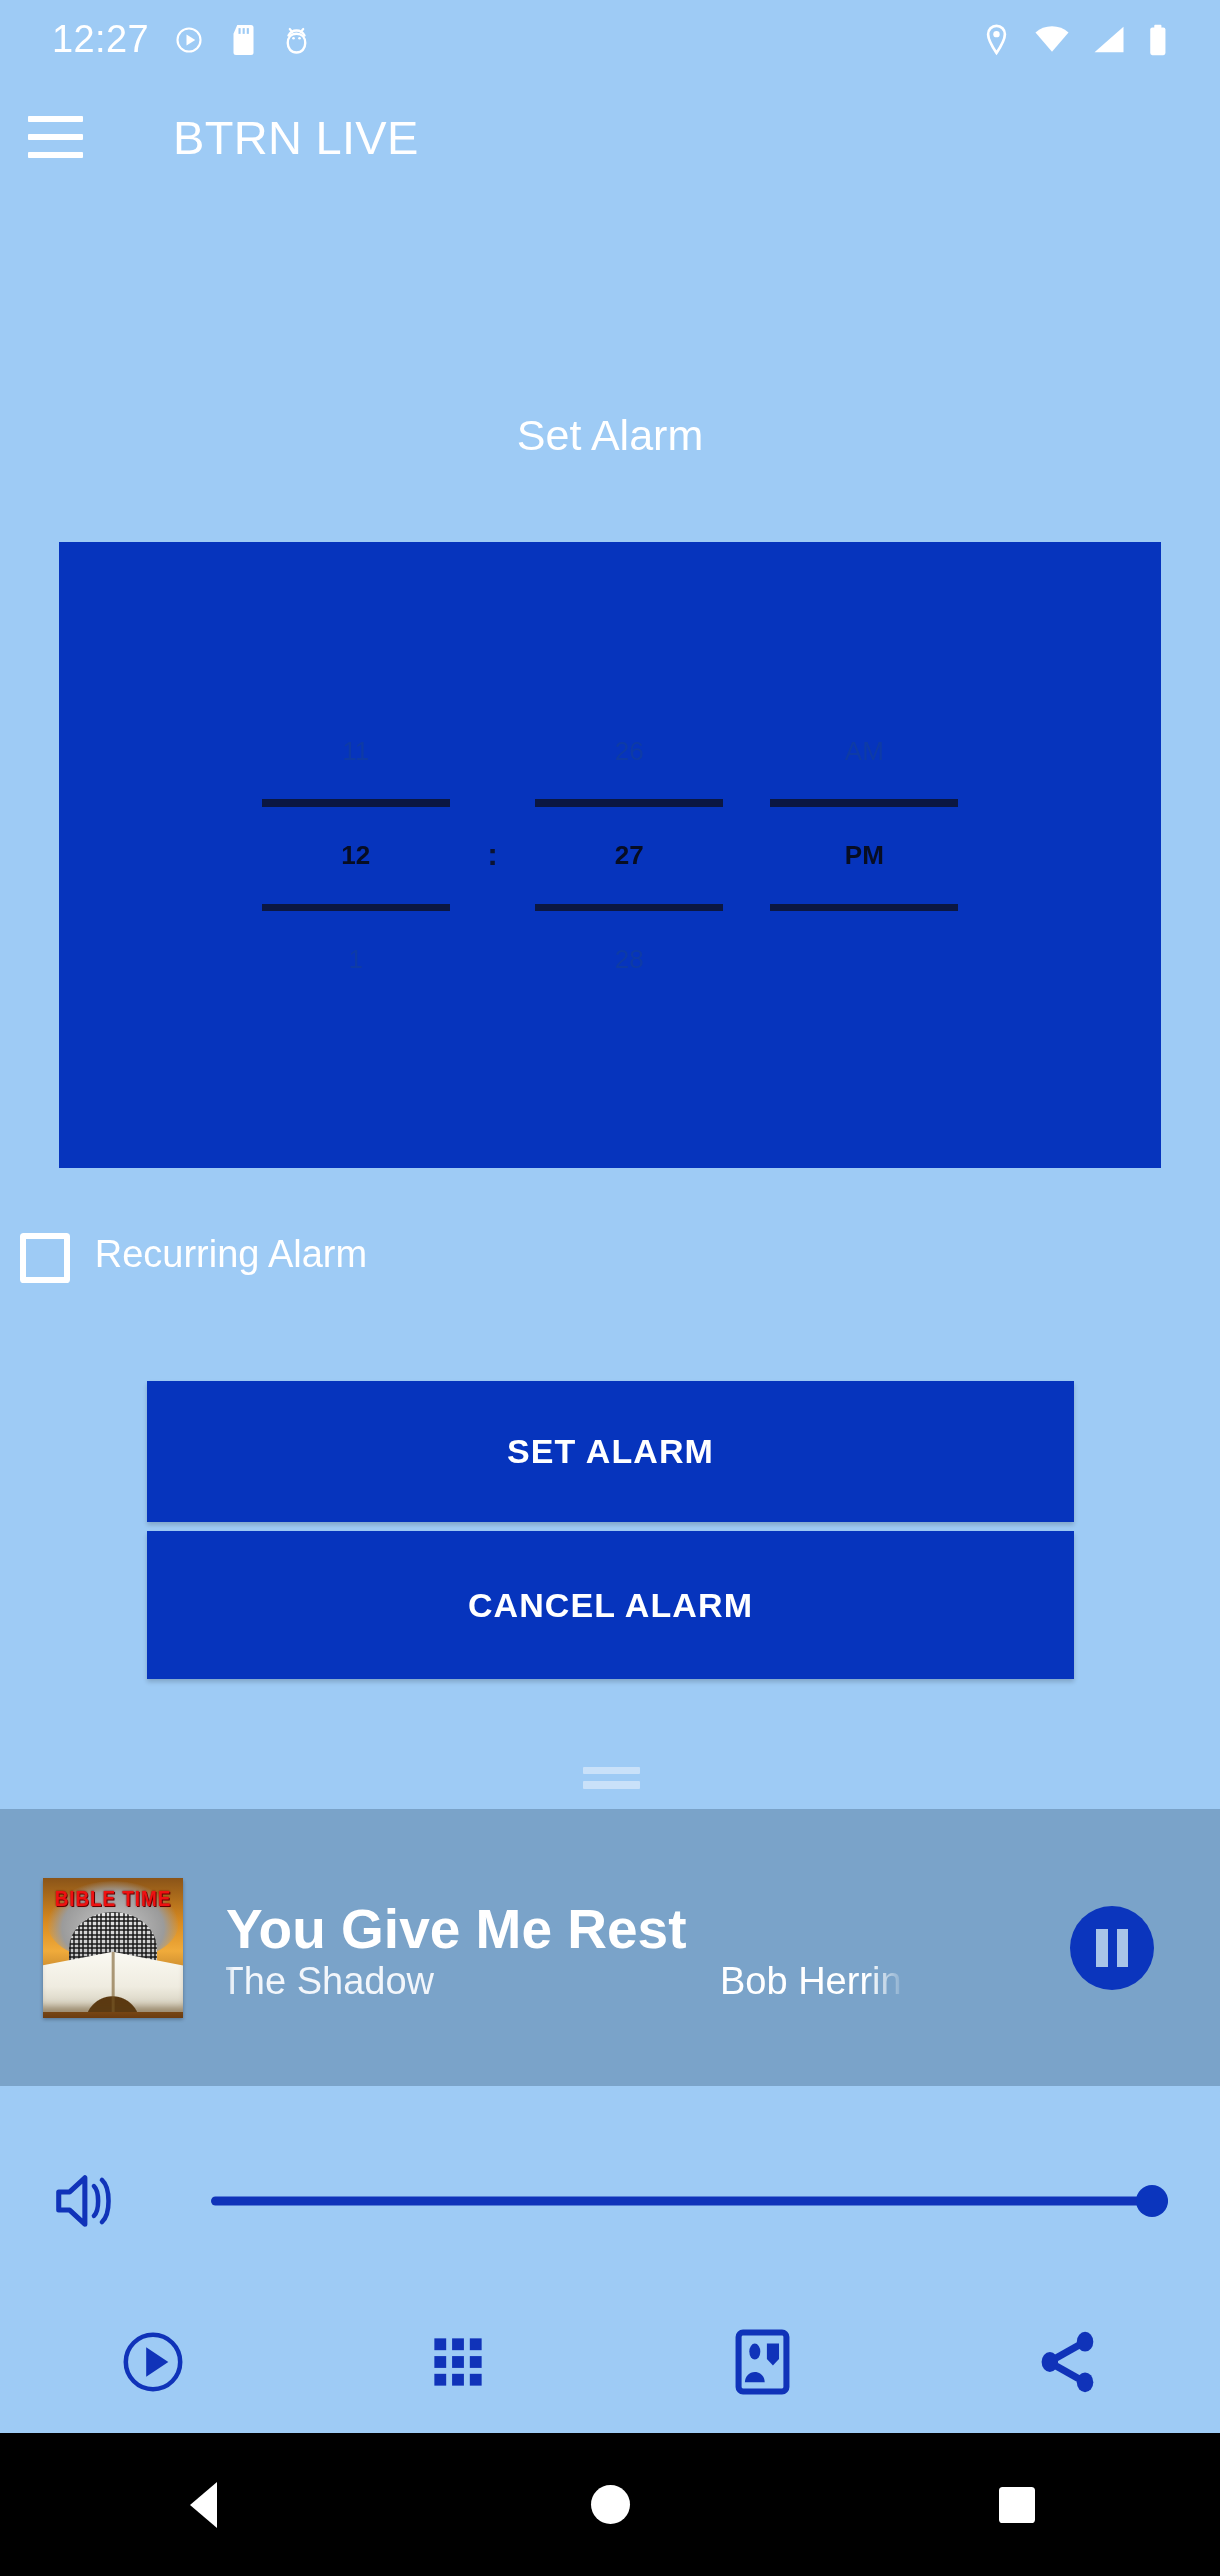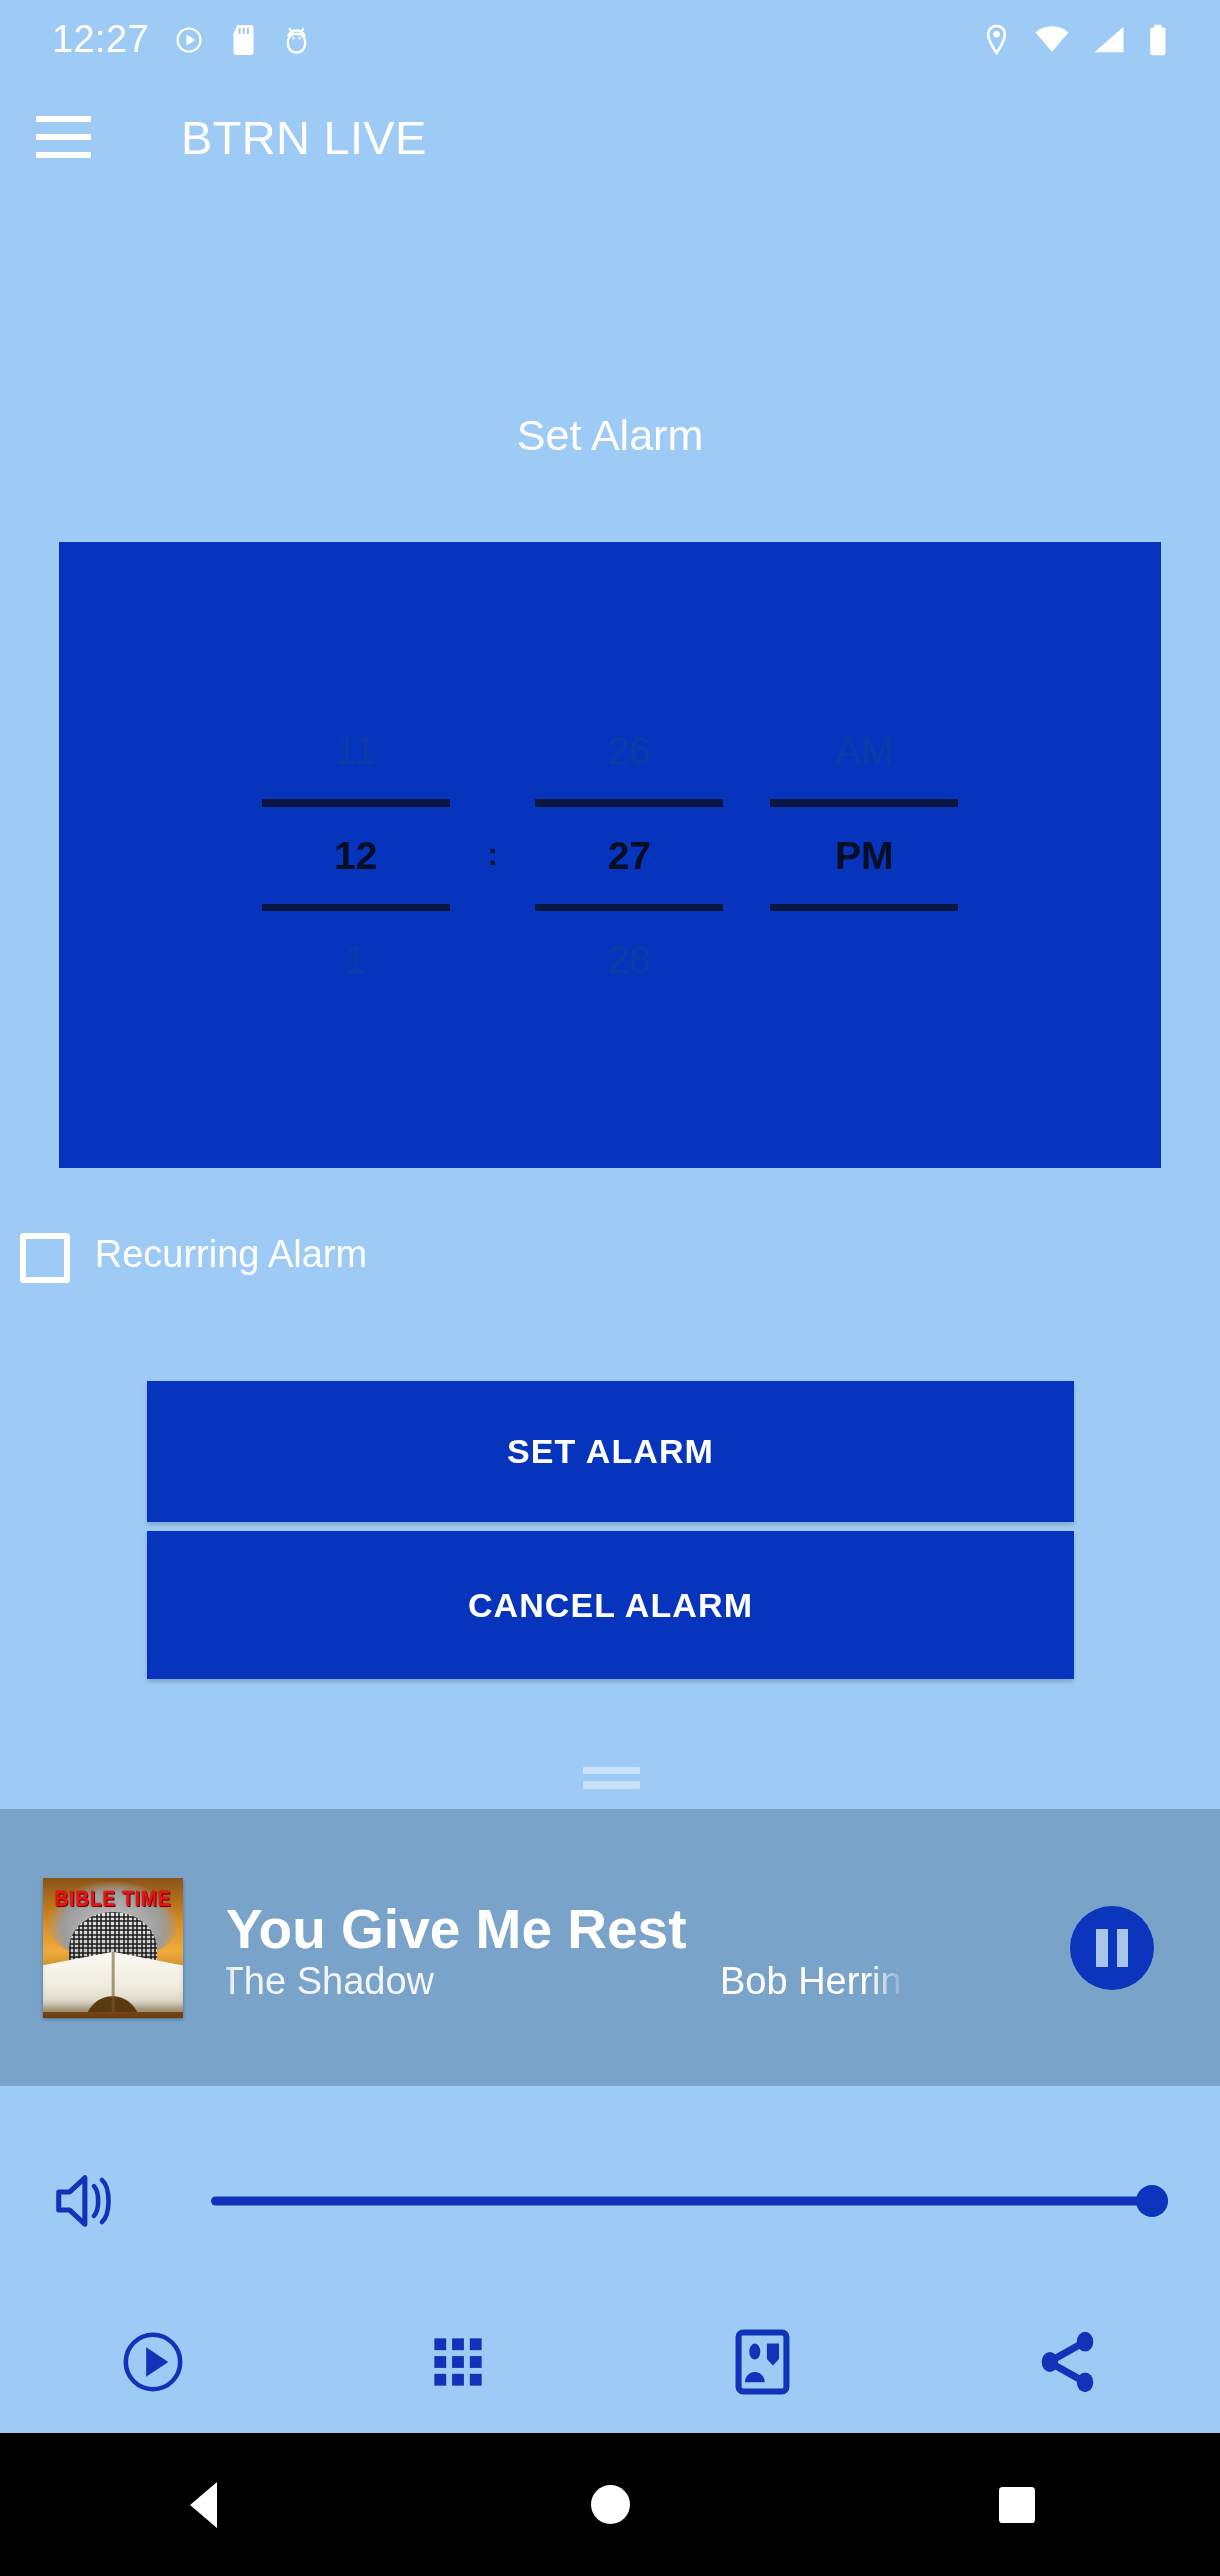"BTRN LIVE" #app-bar { padding-left: 36px -> 28px }
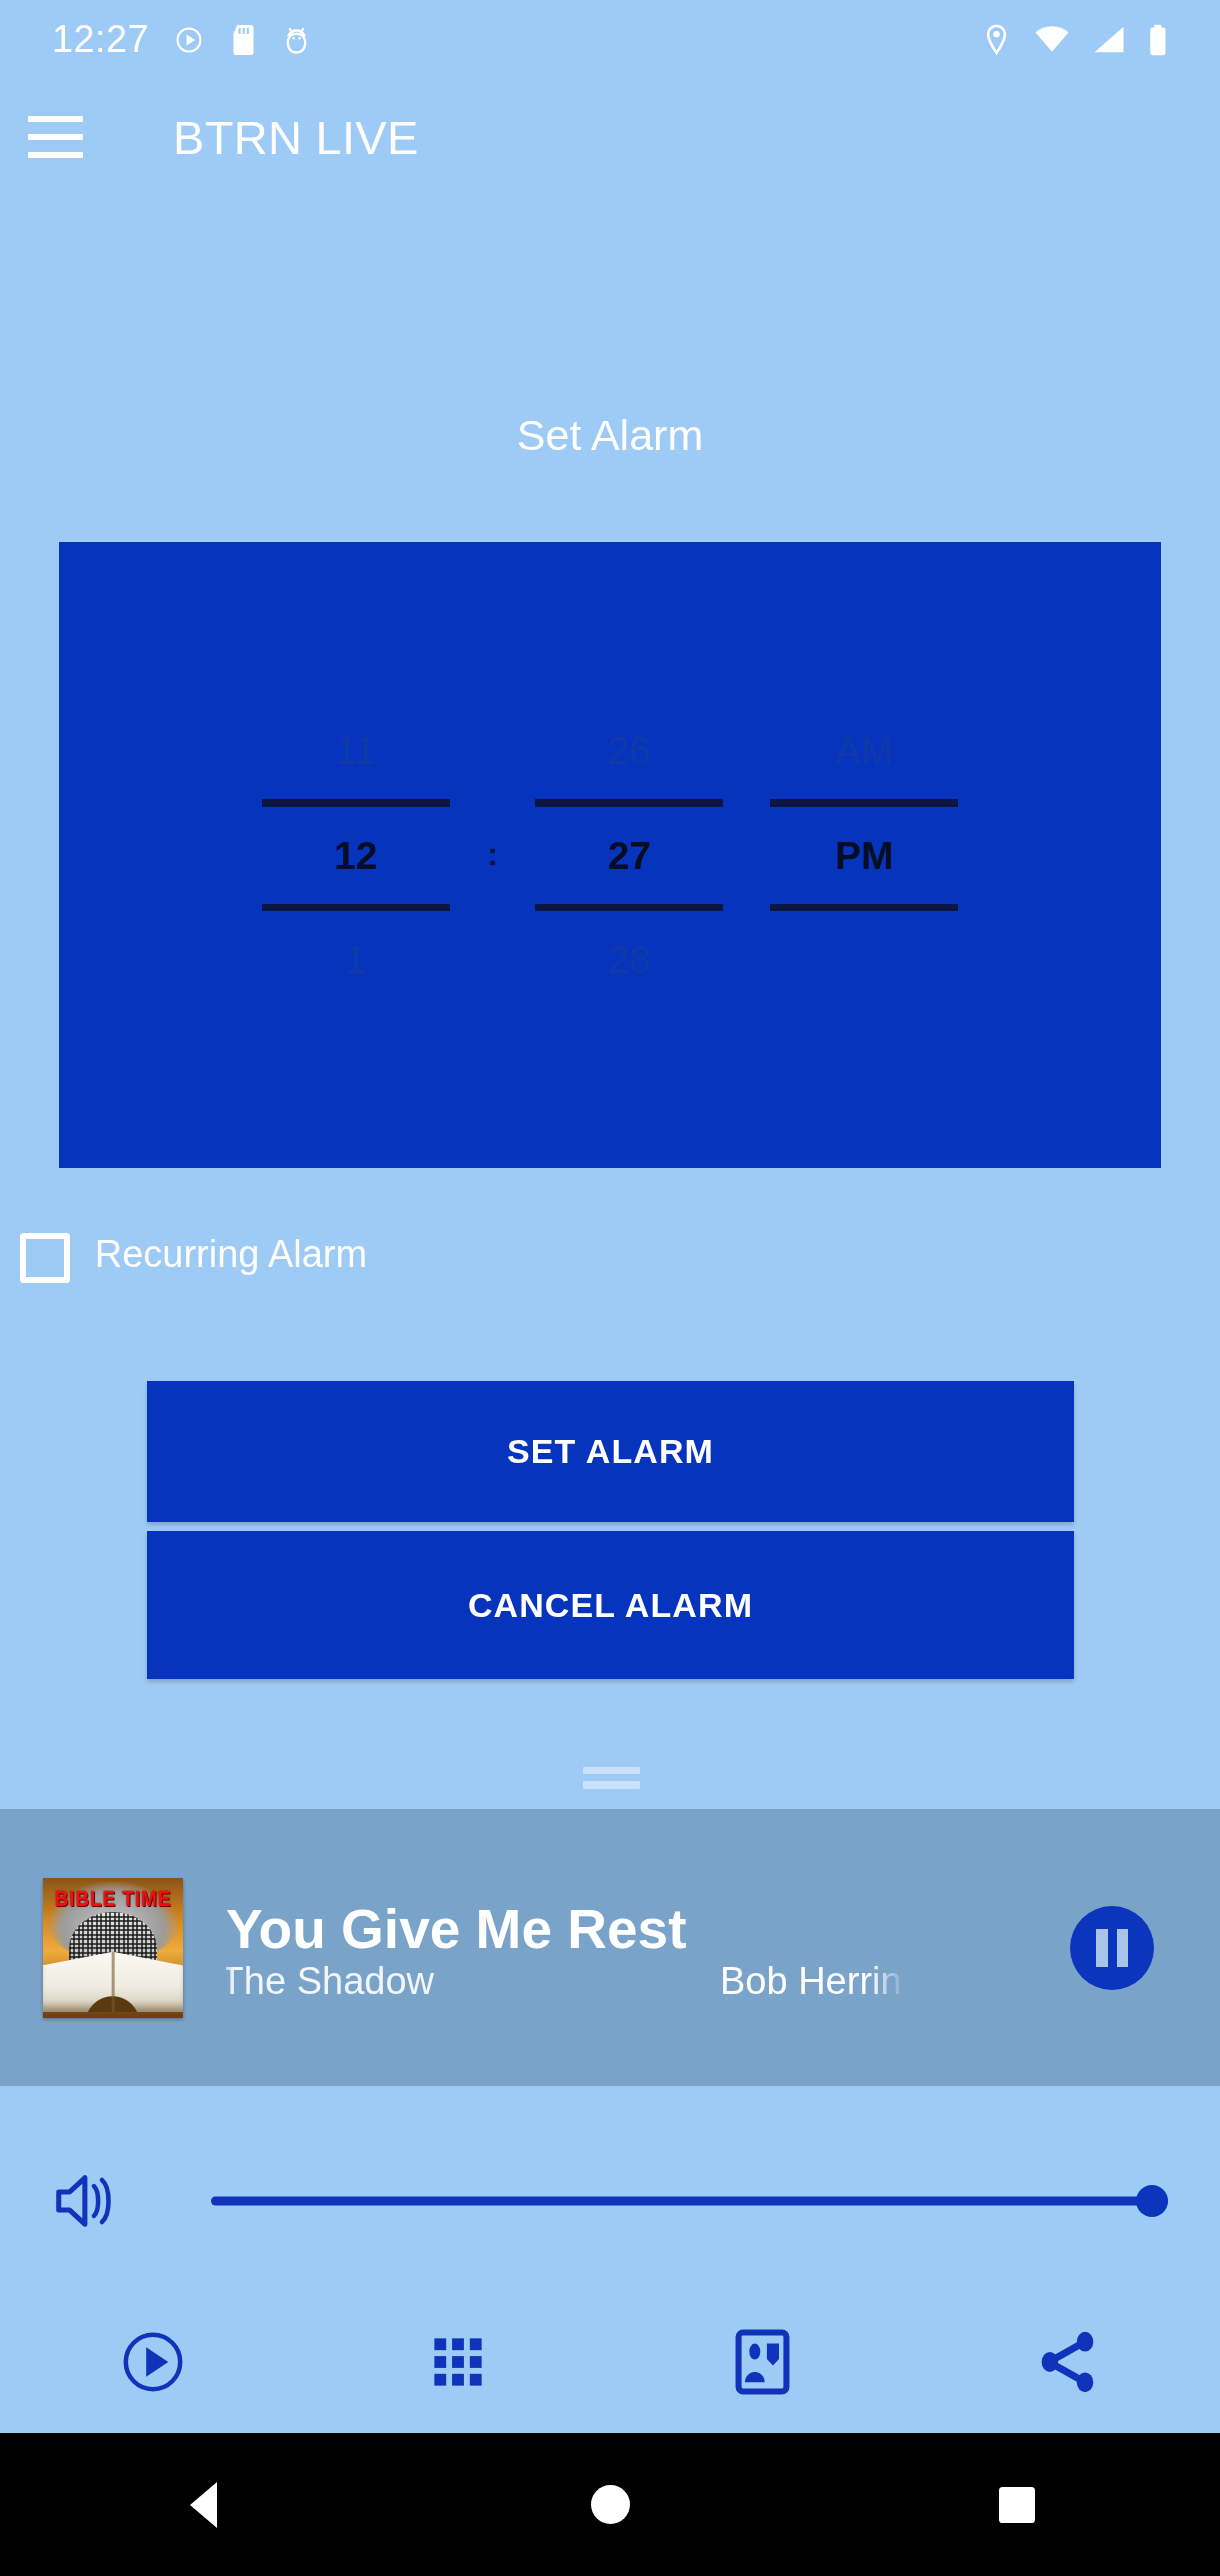"12" .tp-val { font-size: 39px -> 26px }
